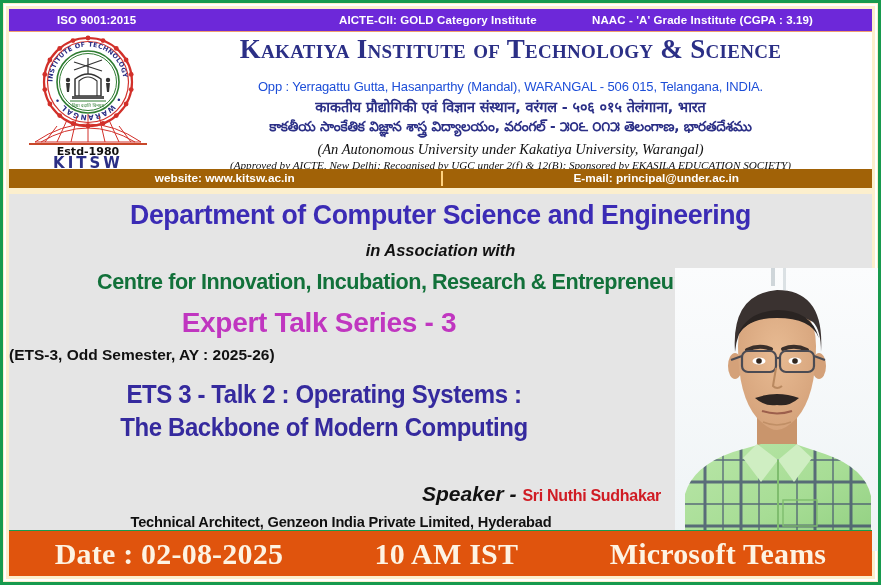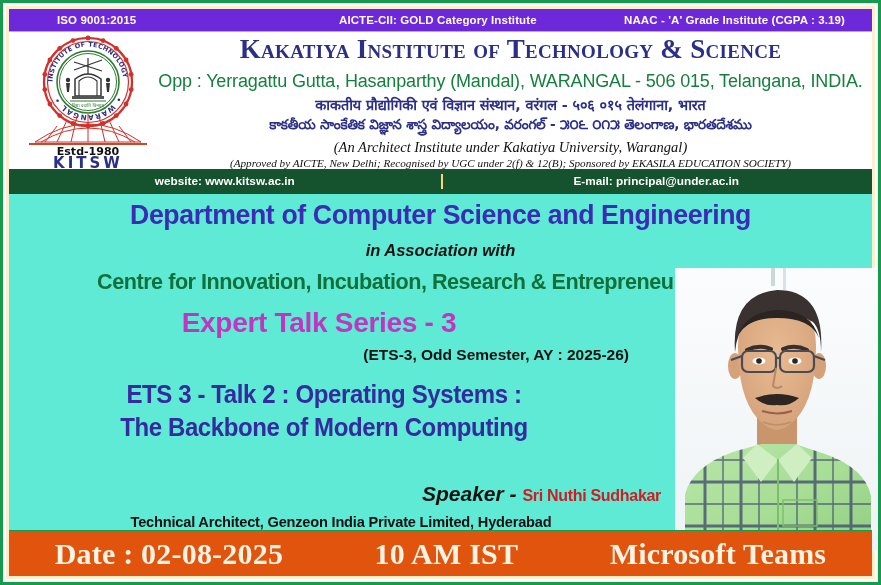"NAAC - 'A' Grade Institute" .accred-bar .a3 { margin-left: 32px -> none }
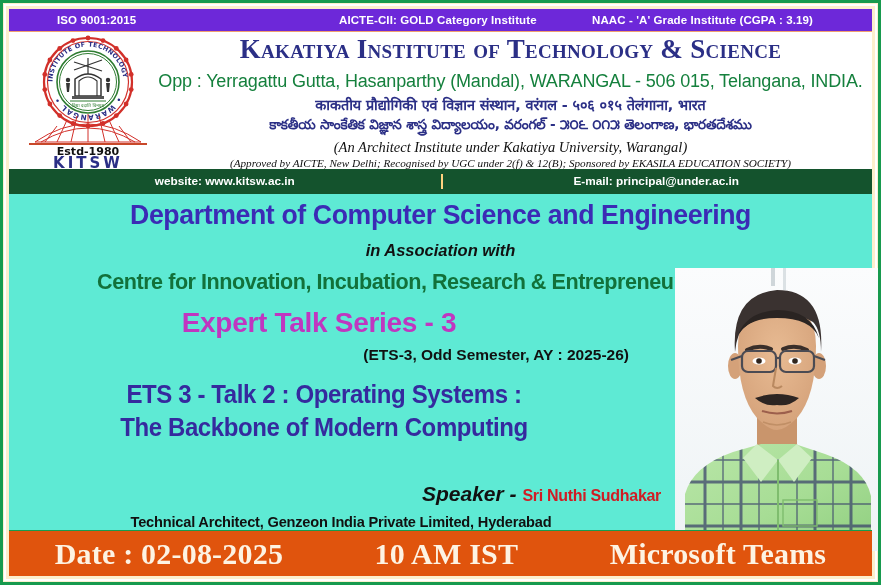"Opp : Yerragattu Gutta, Hasanparthy" .inst-addr { color: #15803d -> #1d4ed8; font-size: 18px -> 13px; margin-top: 6px -> 14px }
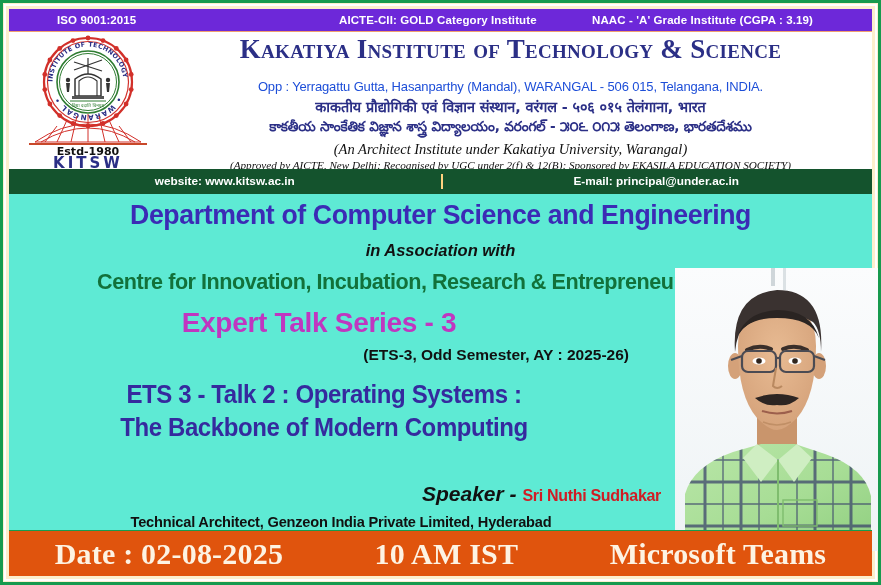"(An Architect Institute under Kakatiya" div.inst-auto { text: Architect Institute -> Autonomous University }
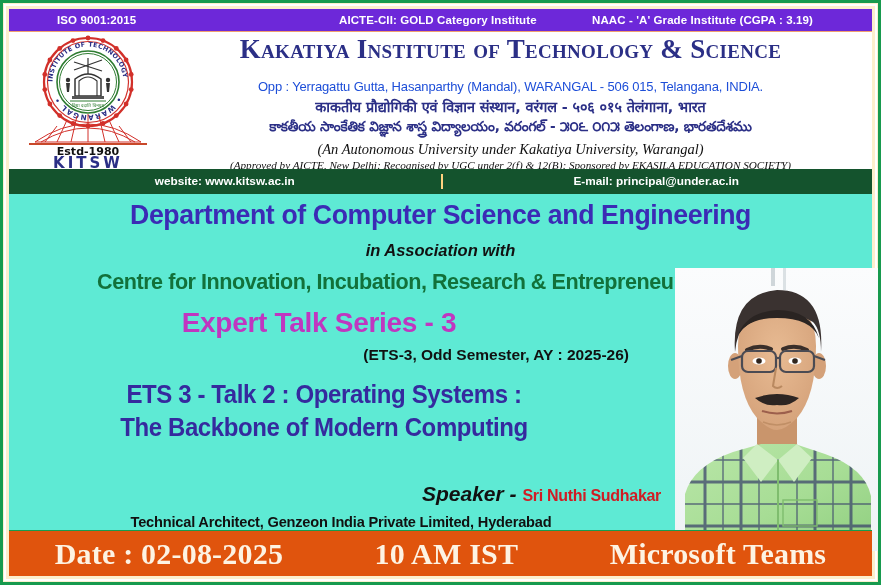"website: www.kitsw.ac.in" .contact-bar { background: #14532d -> #a16207; height: 25px -> 19px }
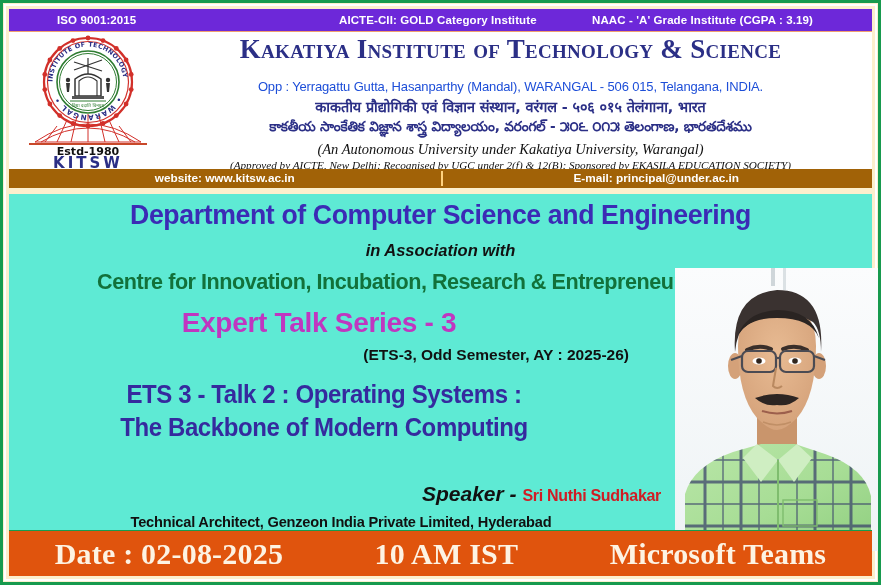"Department of Computer Science and" .body-area { background: #5eead4 -> #e5e5e5 }
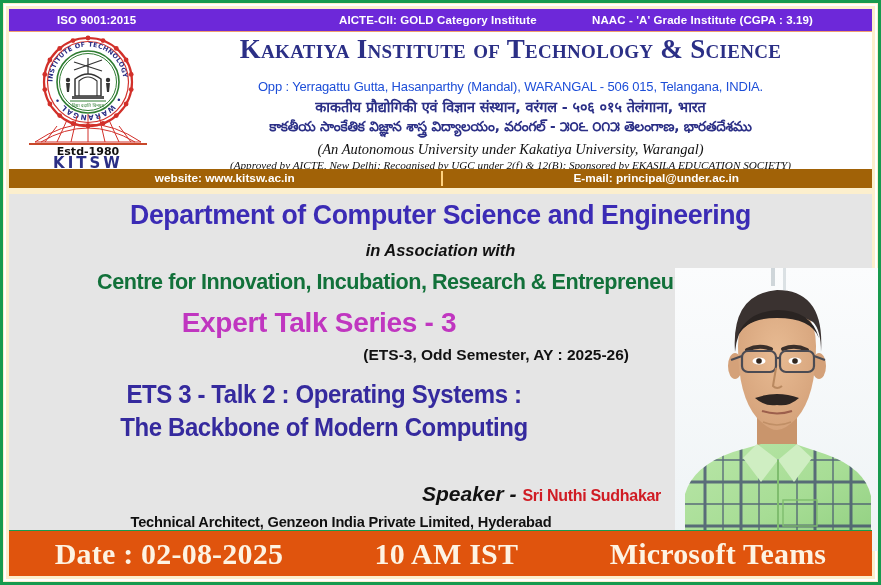"(ETS-3, Odd Semester, AY :" .ets-sub { text-align: right -> left }
